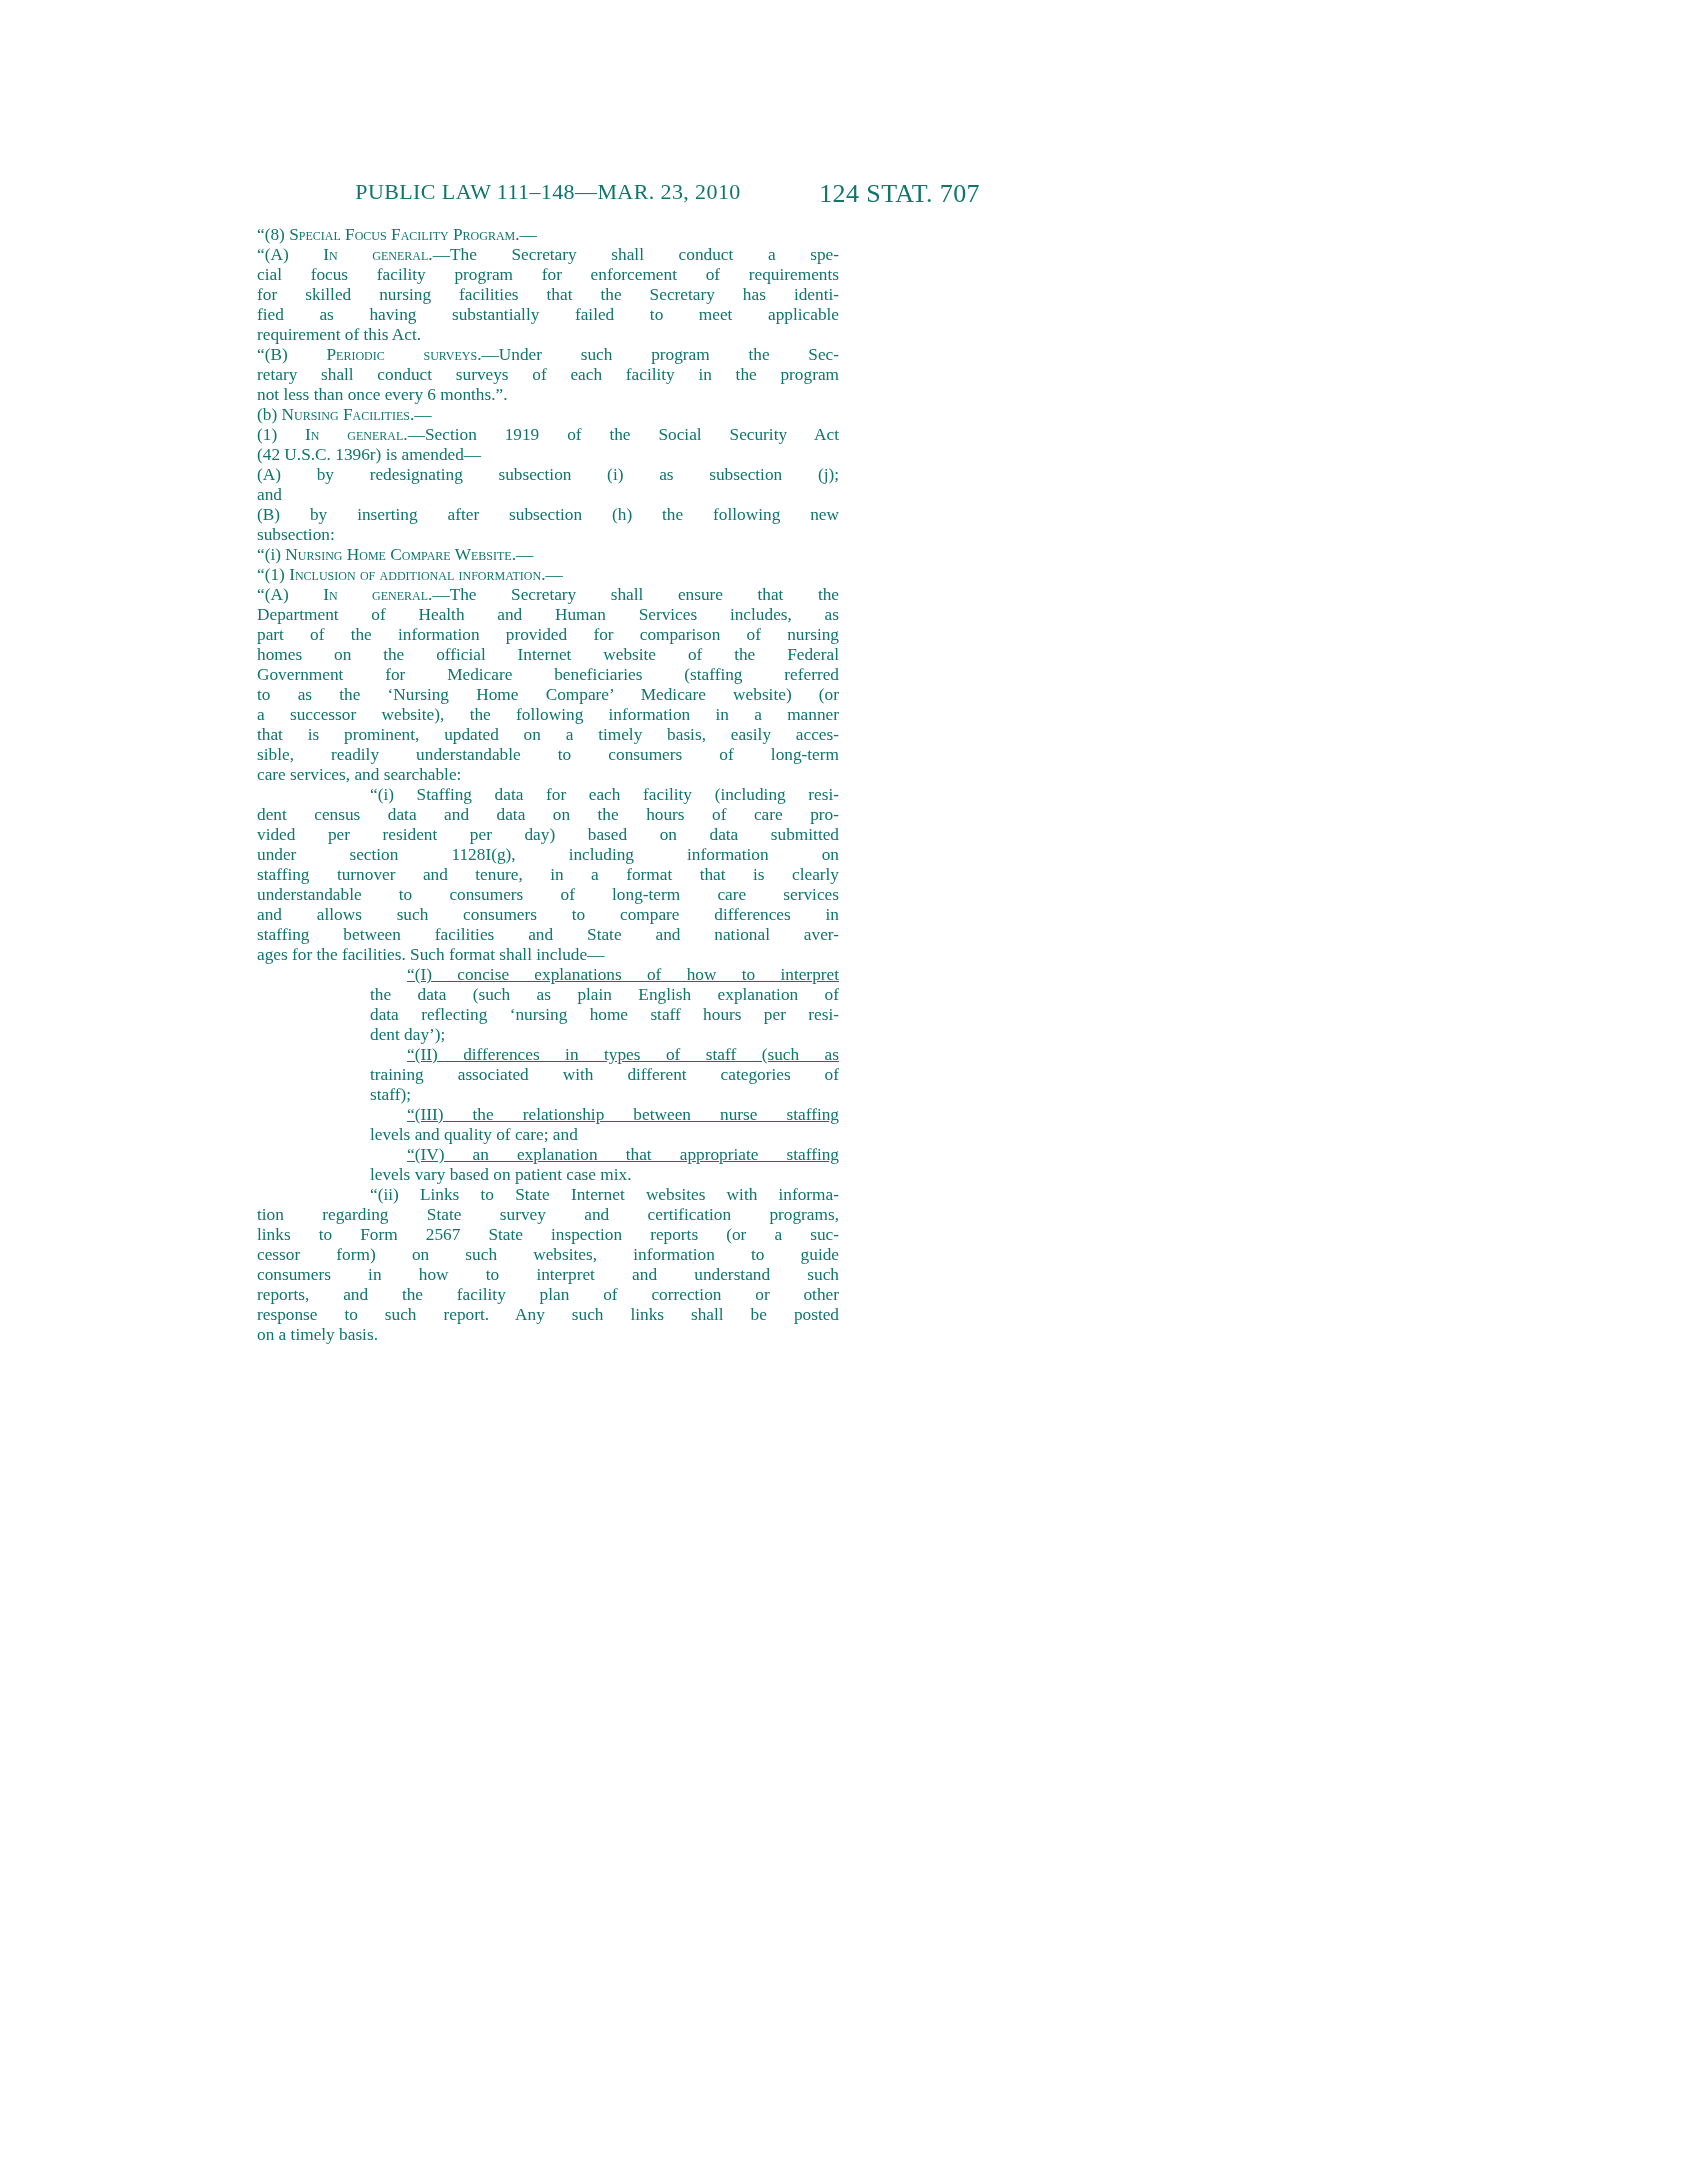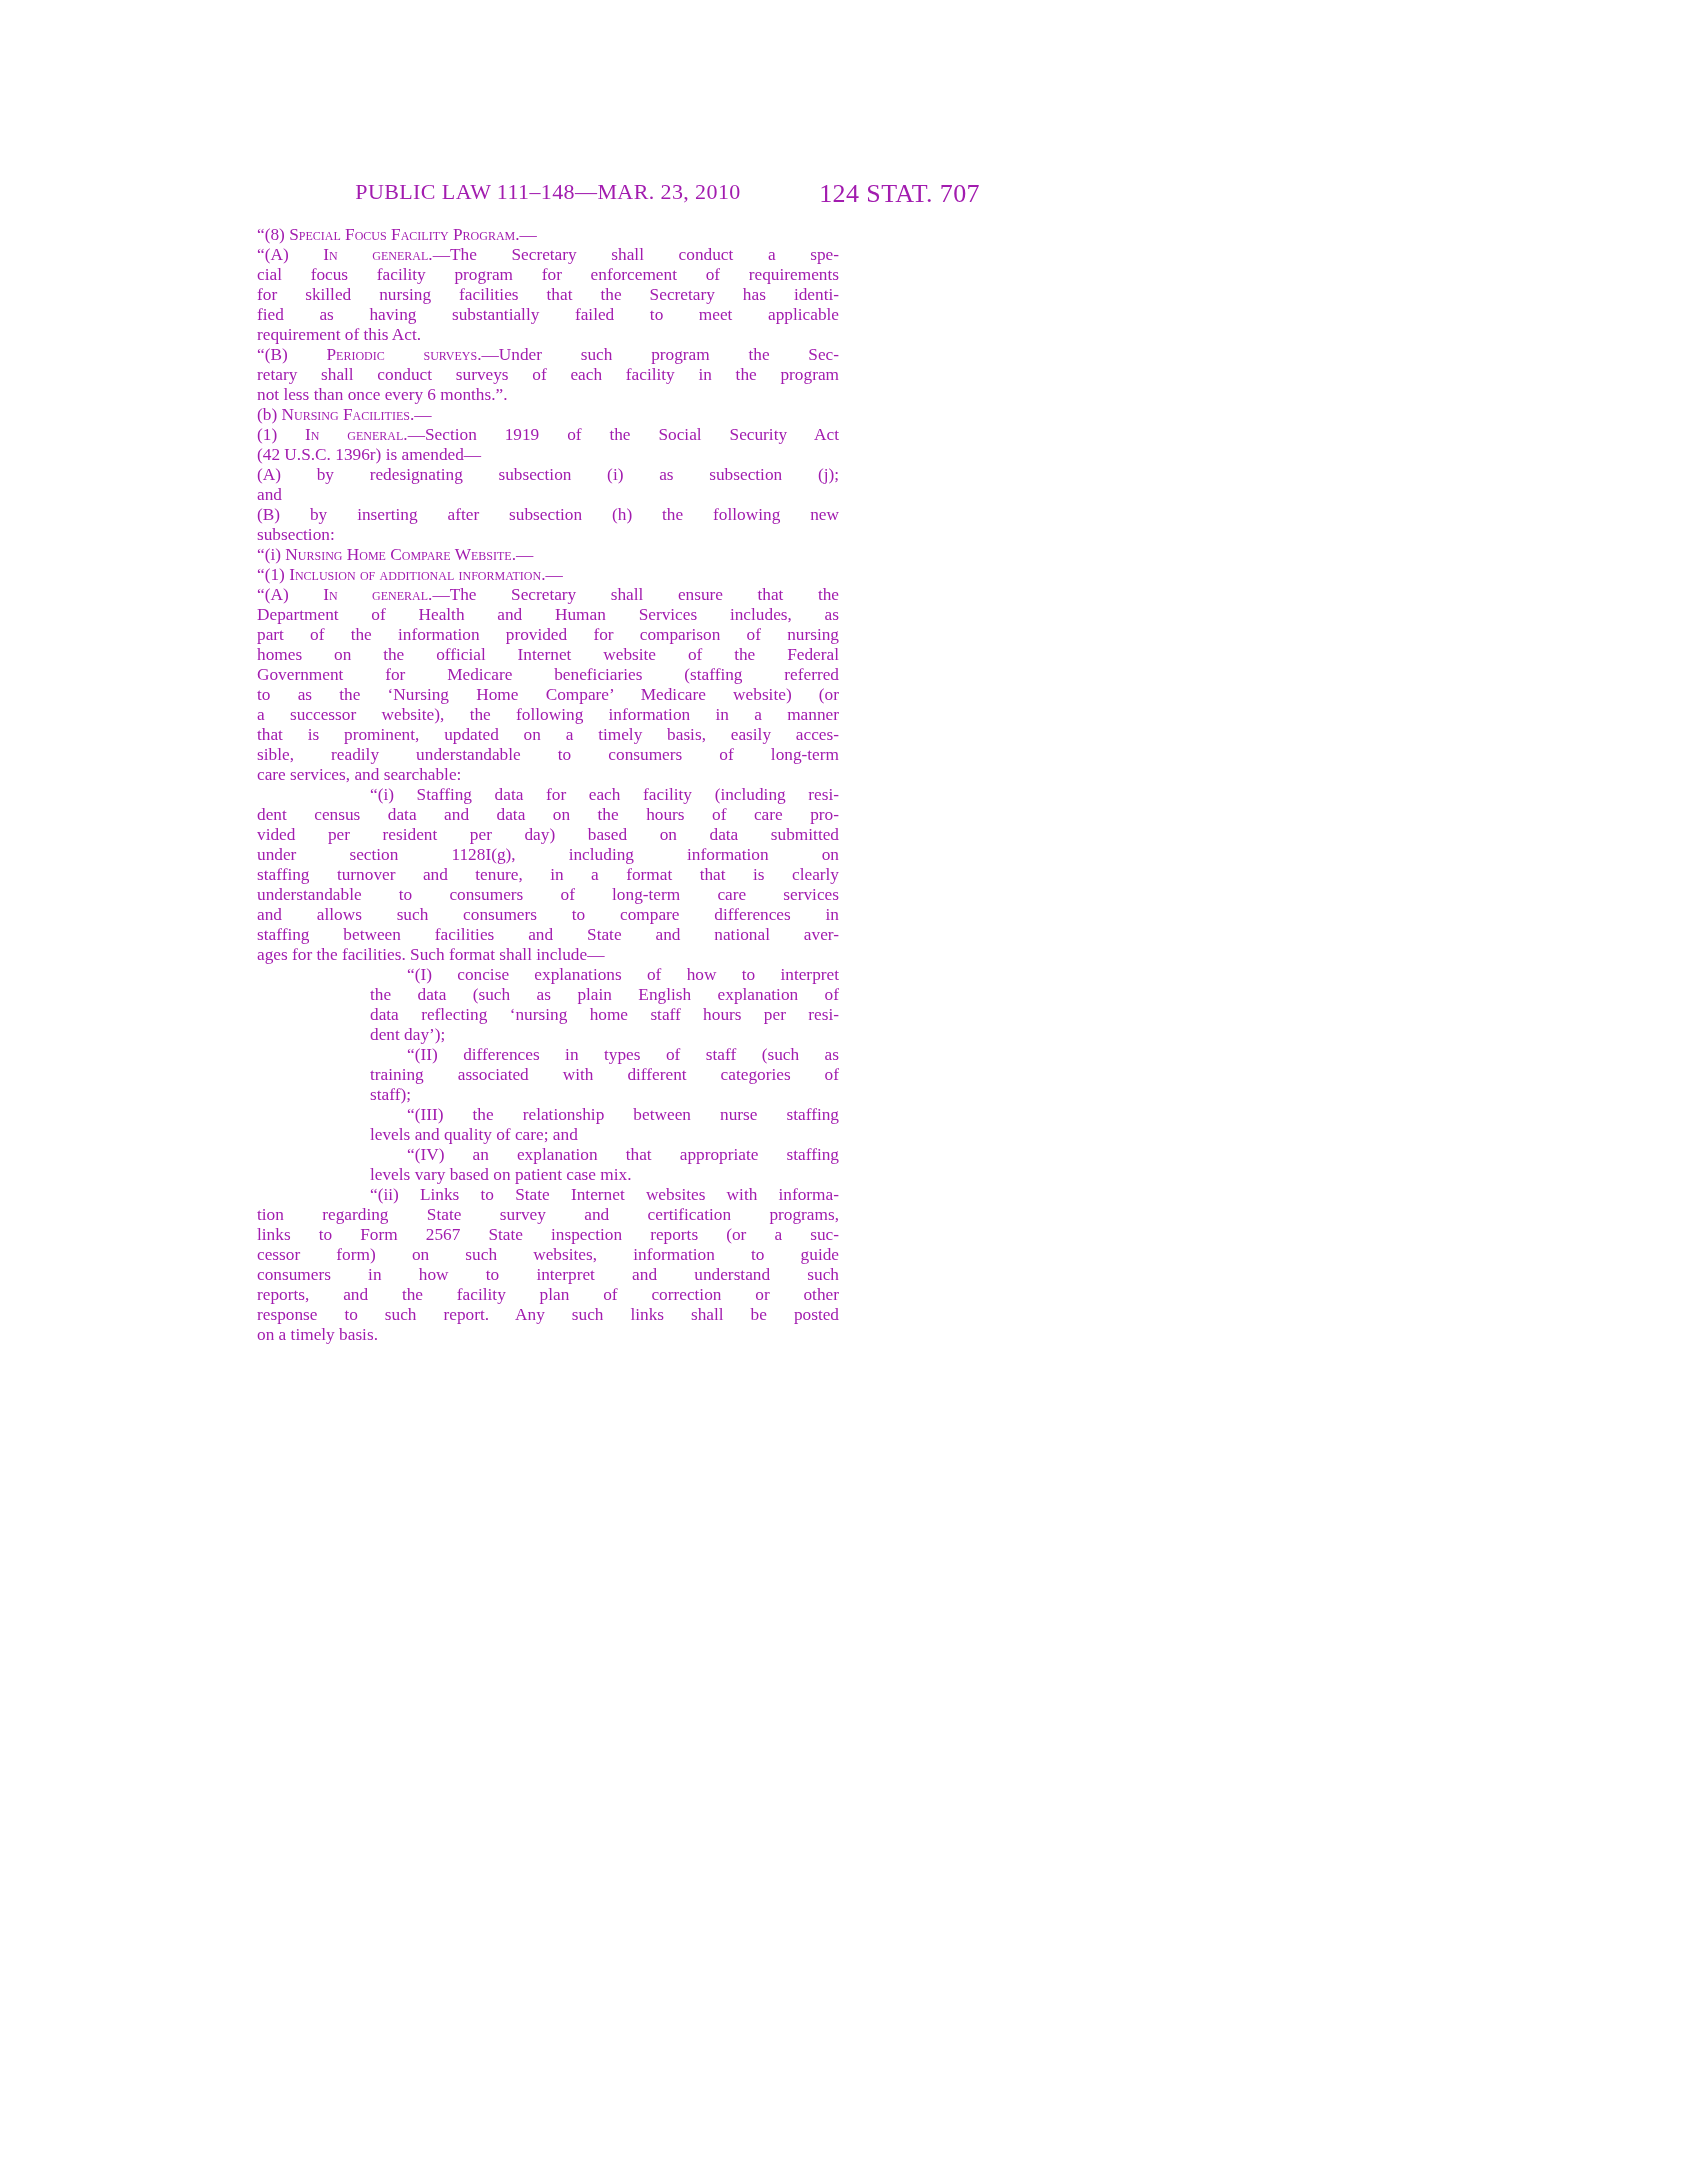"PUBLIC LAW 111–148—MAR. 23, 2010" .page { color: #a21caf -> #0f766e }
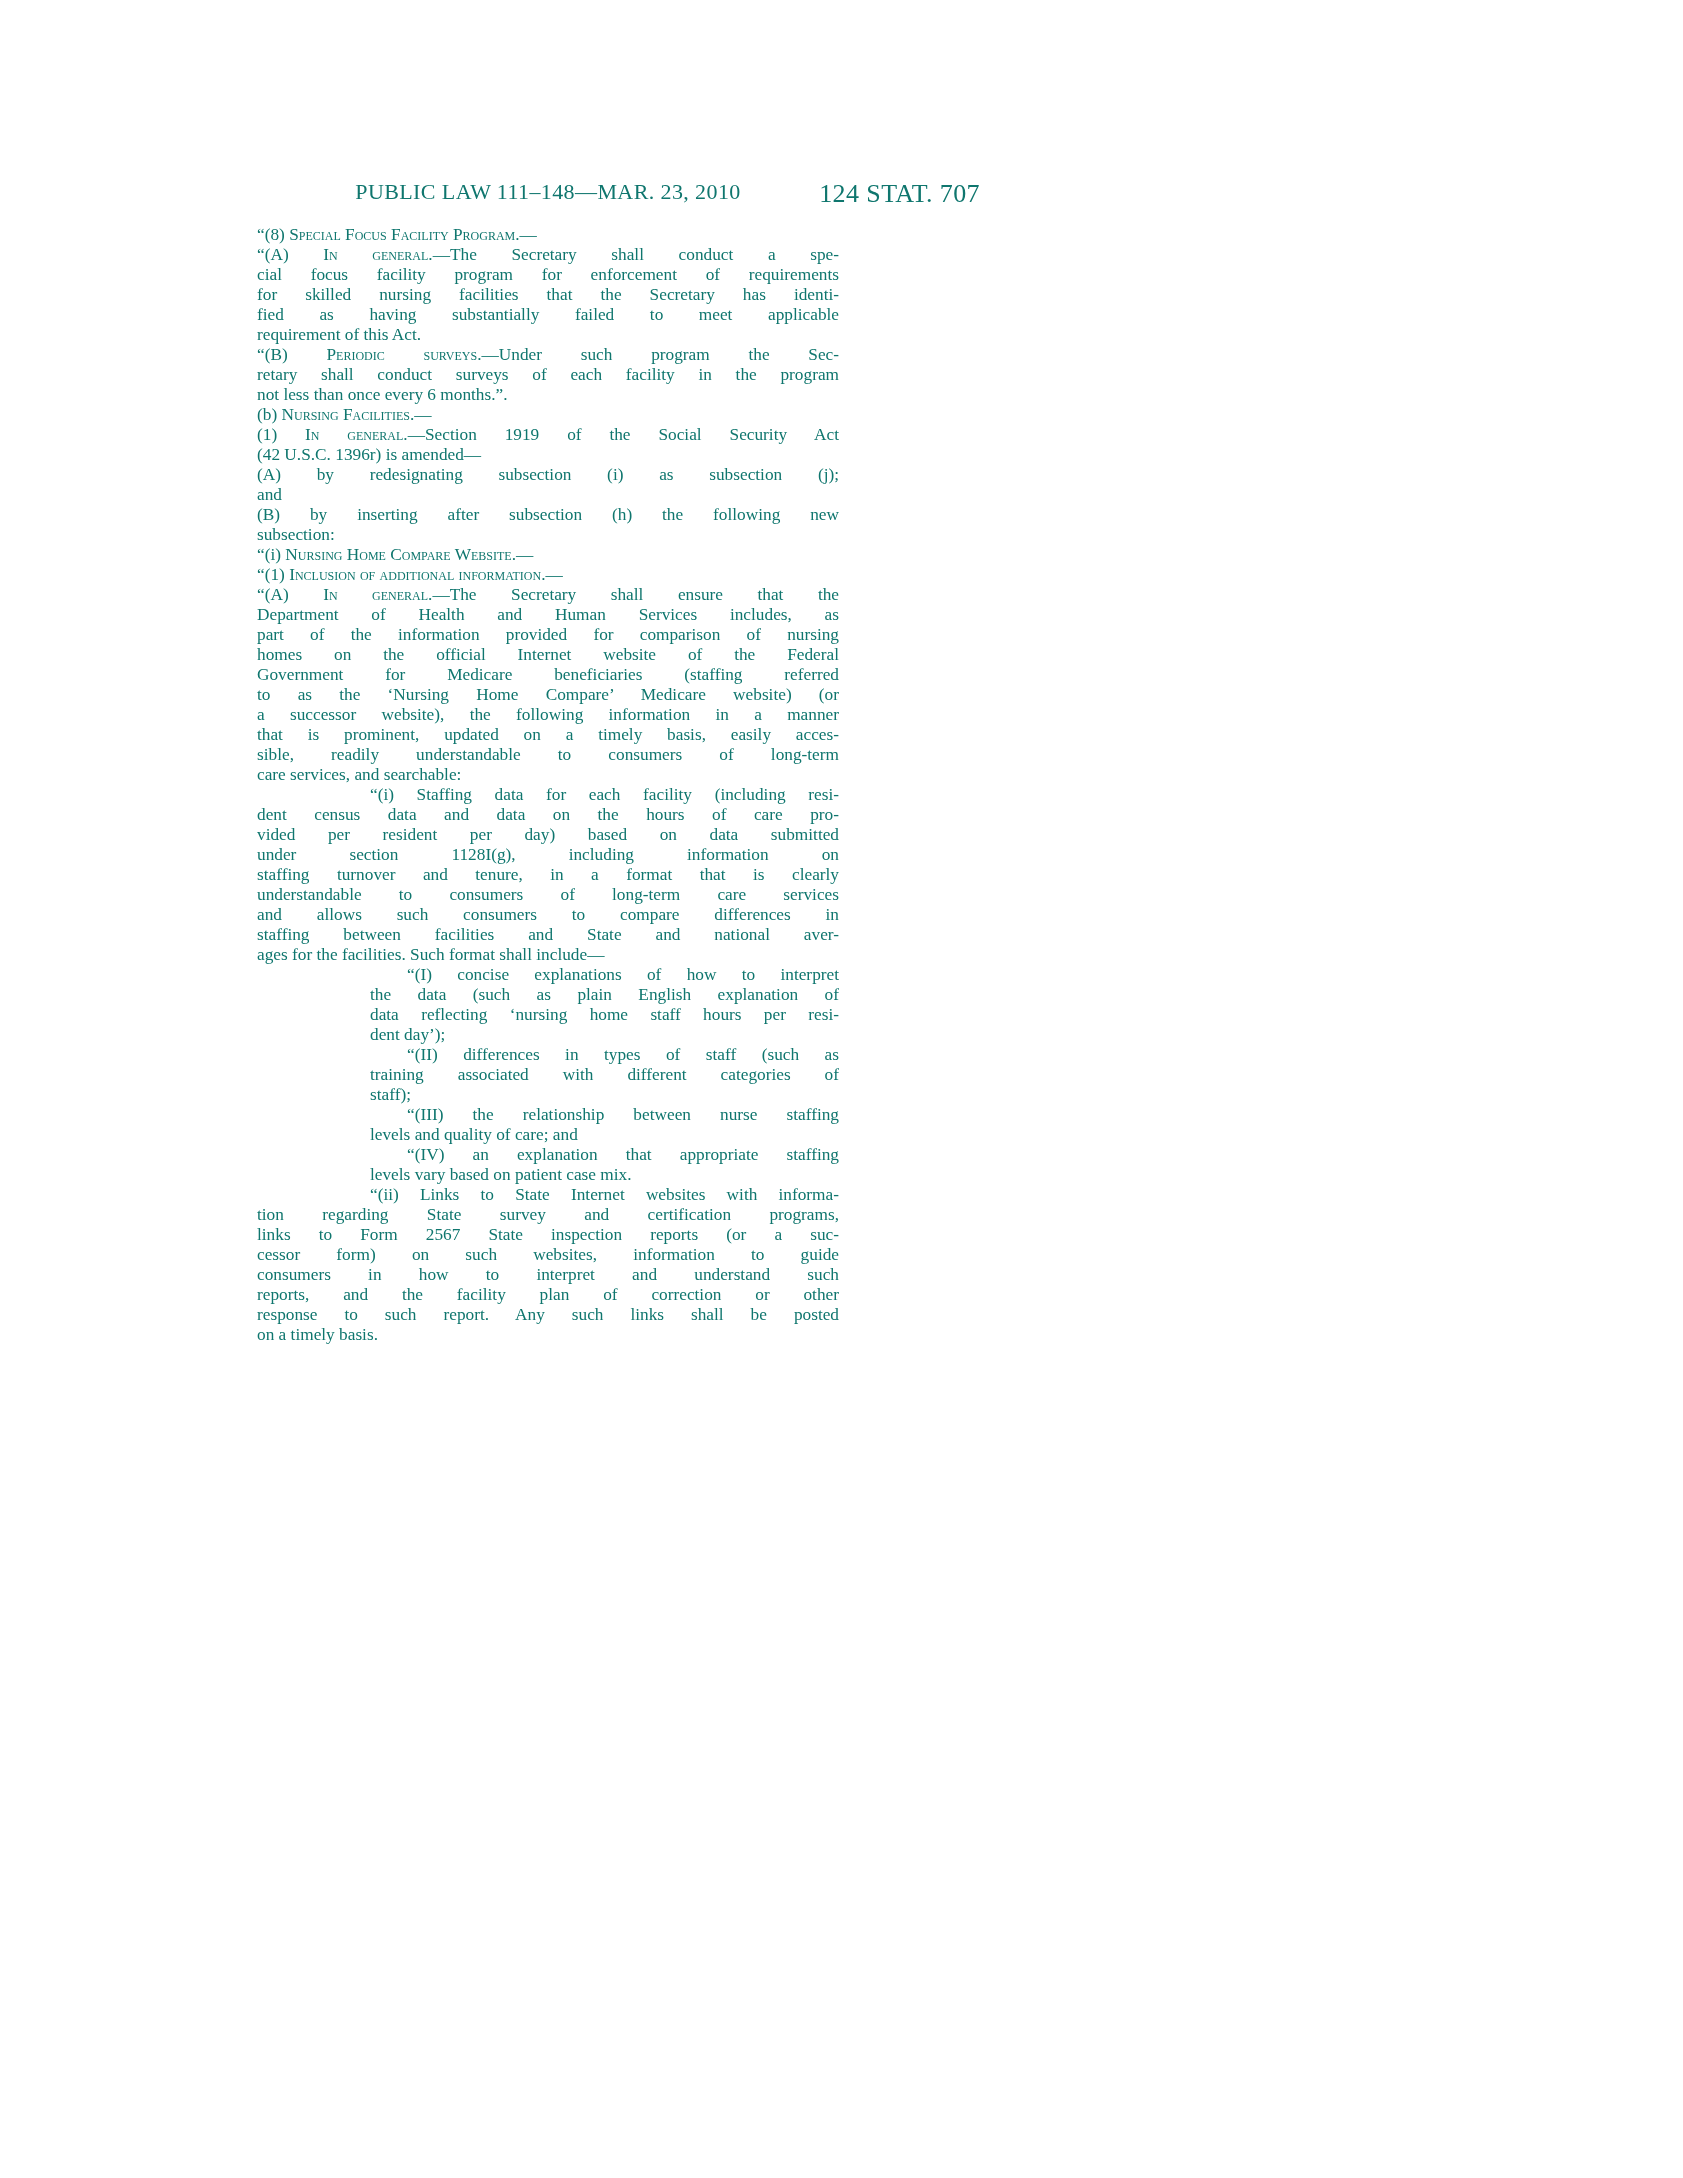"“(I) concise explanations of how" .i4 { text-decoration: none -> underline }
